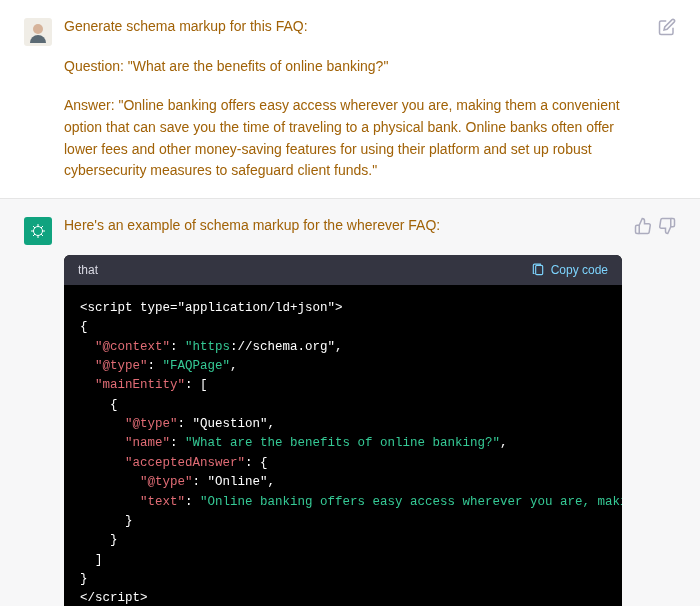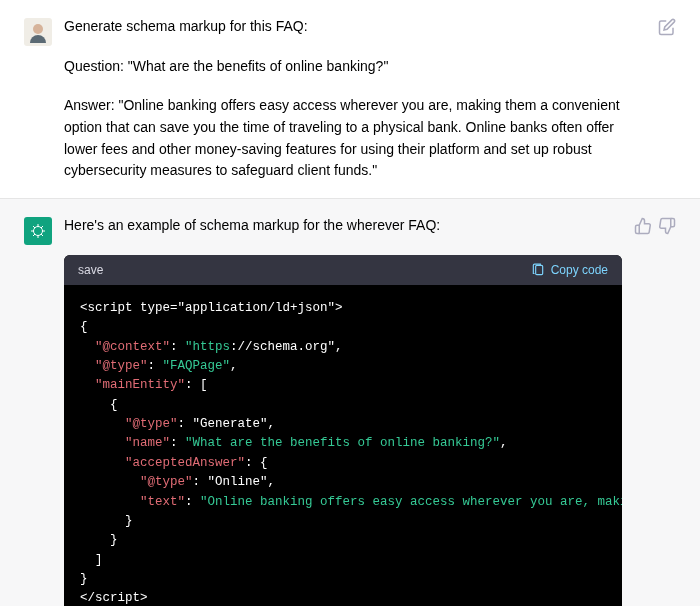"Generate schema markup for this" .para { color: #000000 -> #a16207 }
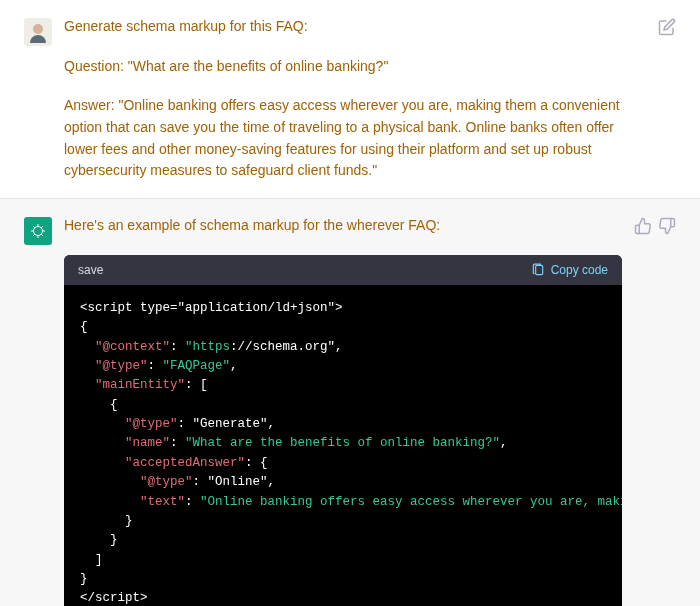"save" span { text: save -> that }
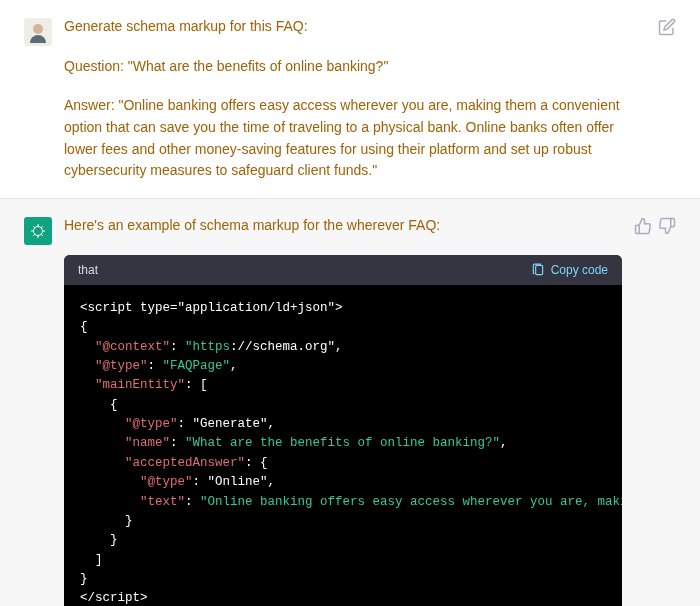"Generate" span.tk-white { text: Generate -> Question }
